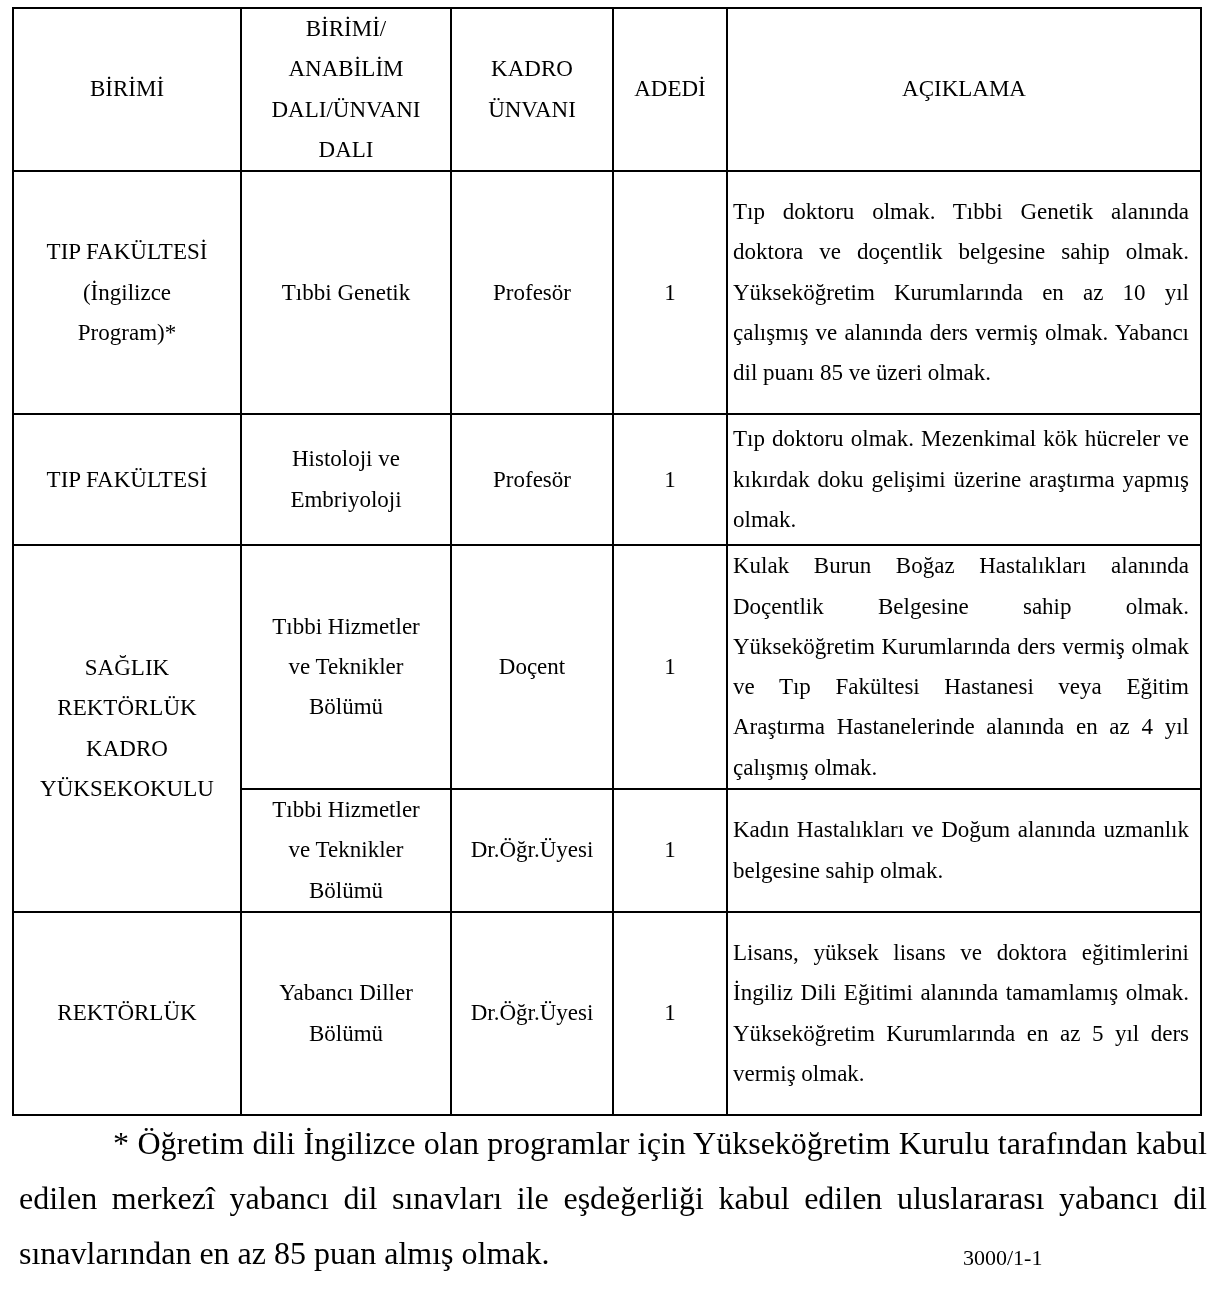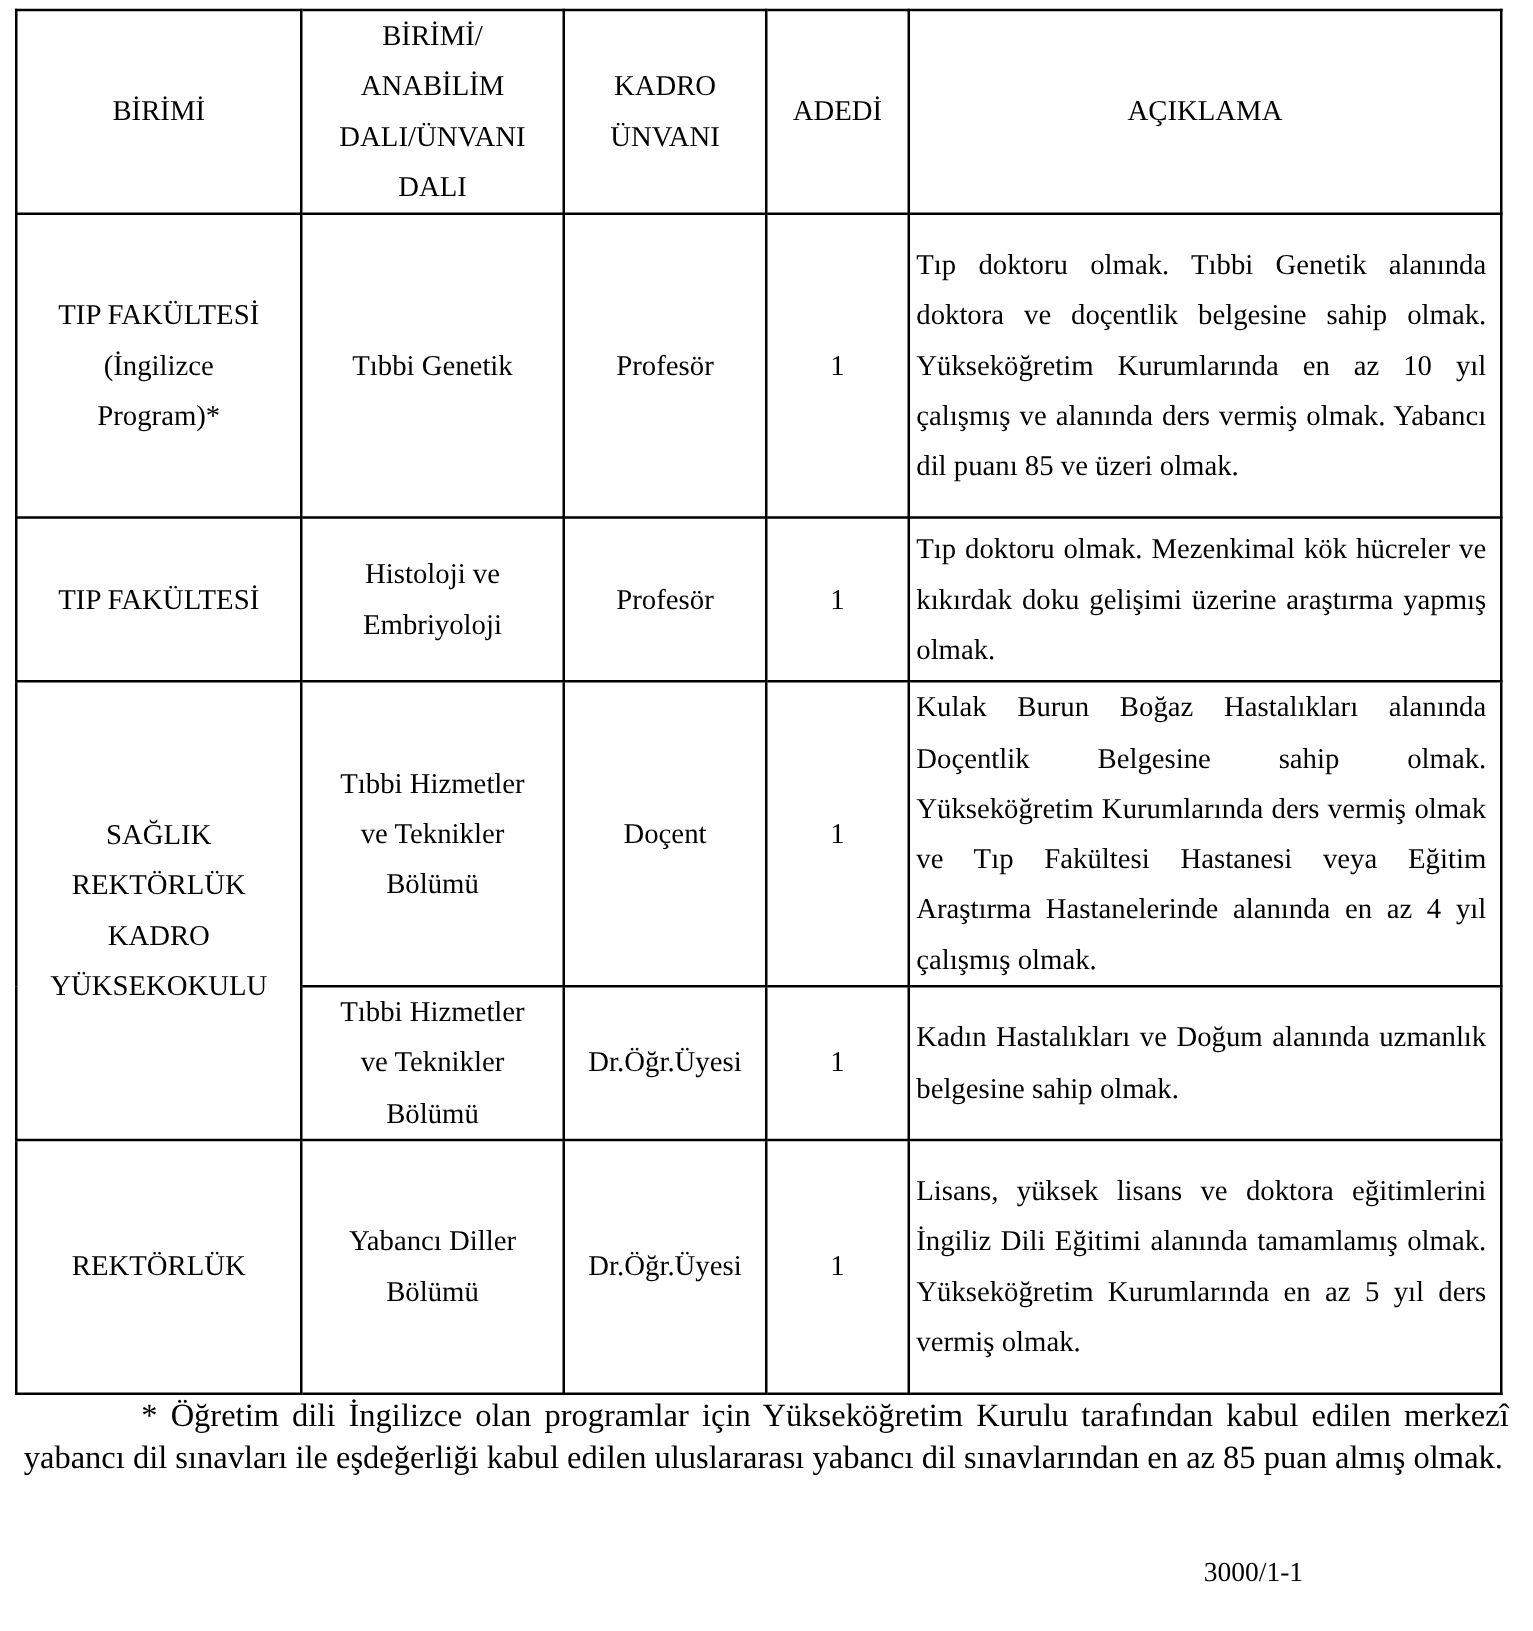"* Öğretim dili İngilizce olan" .footnote { font-size: 26px -> 32px; line-height: 33px -> 55px }
